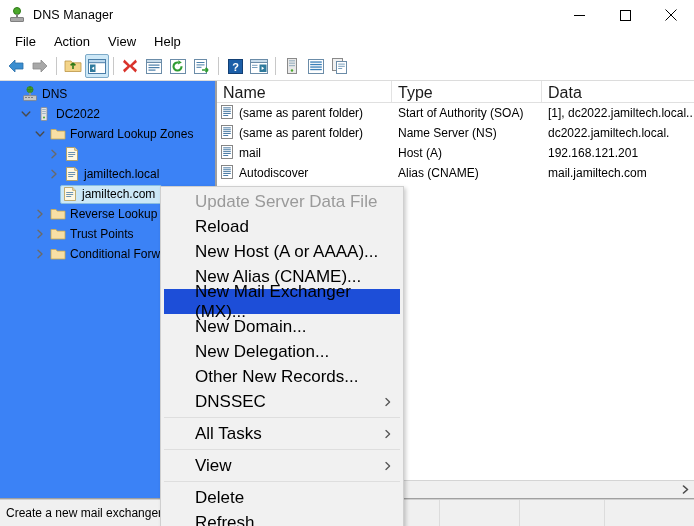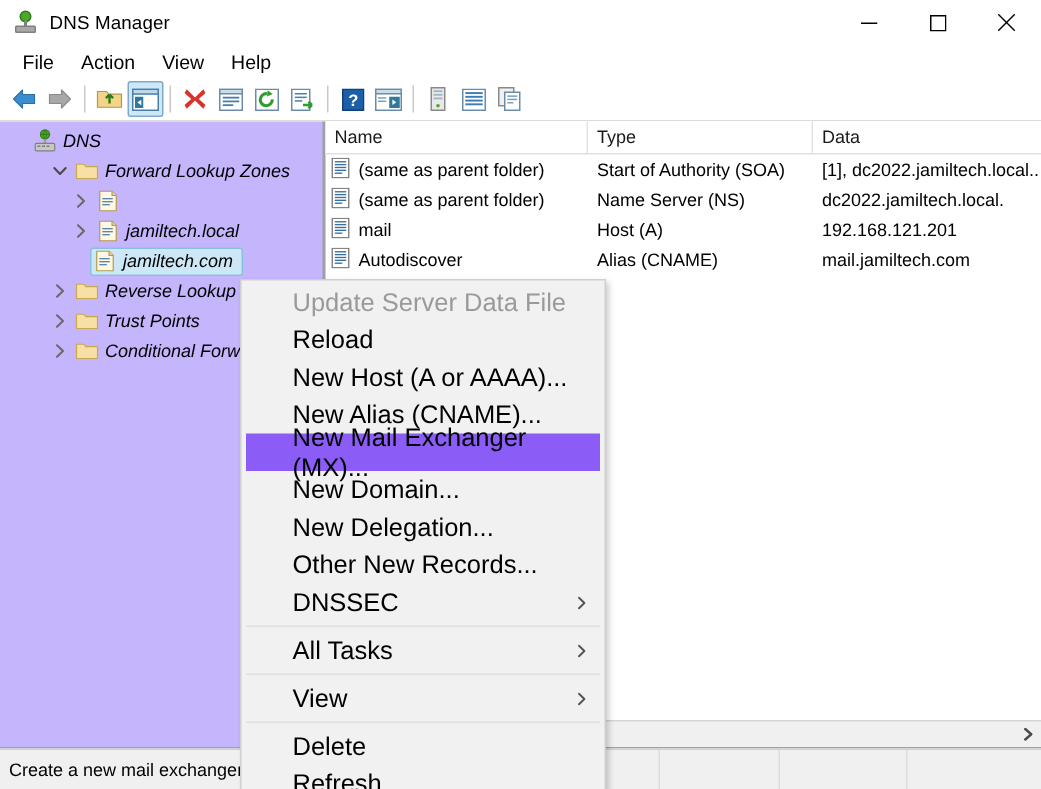"DNS" .tree-pane { background: #c4b5fd -> #3b82f6; font-style: italic -> none }
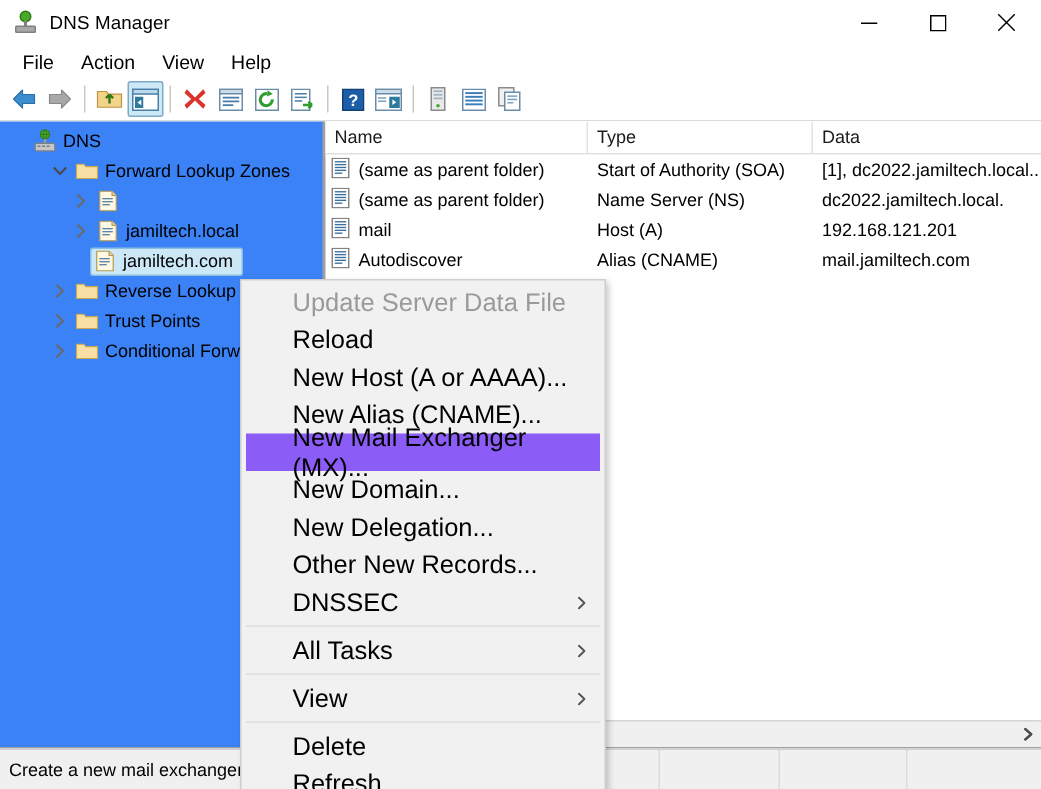"Name" .lh-cell { font-size: 12px -> 16px }
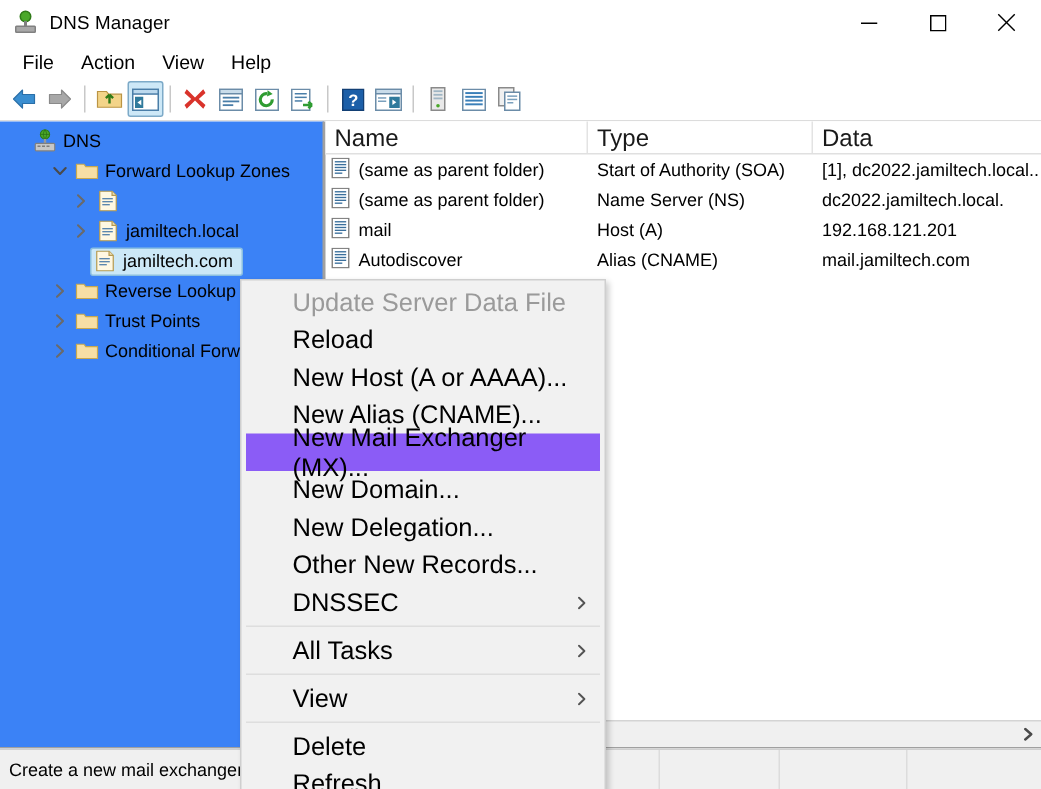"DC2022" div.tree-row { html: none -> <div> <div> <svg> <path></path> </svg> </div> <div> <div> <svg> <rect></rect> <rect></rect> <rect></rect> <rect></rect> <circle></circle> </svg> </div> <div>DC2022</div> </div> </div> }
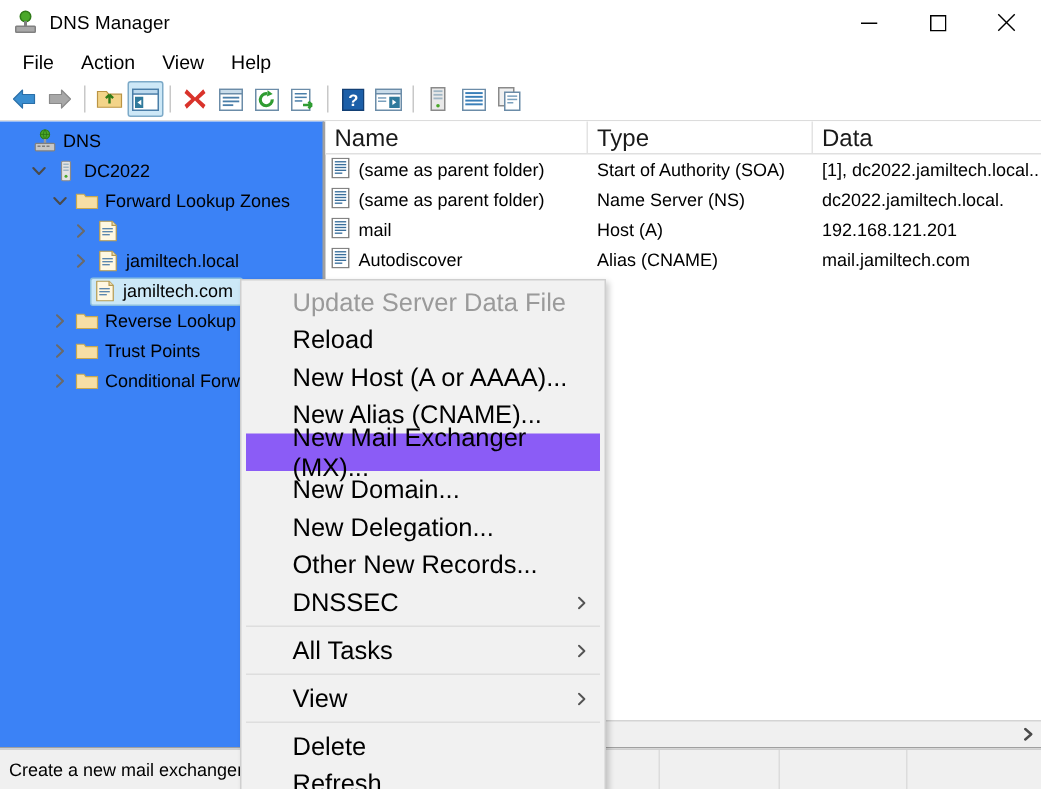"New Mail Exchanger (MX)..." .ctx-item.highlight { background: #8b5cf6 -> #1d4ed8 }
